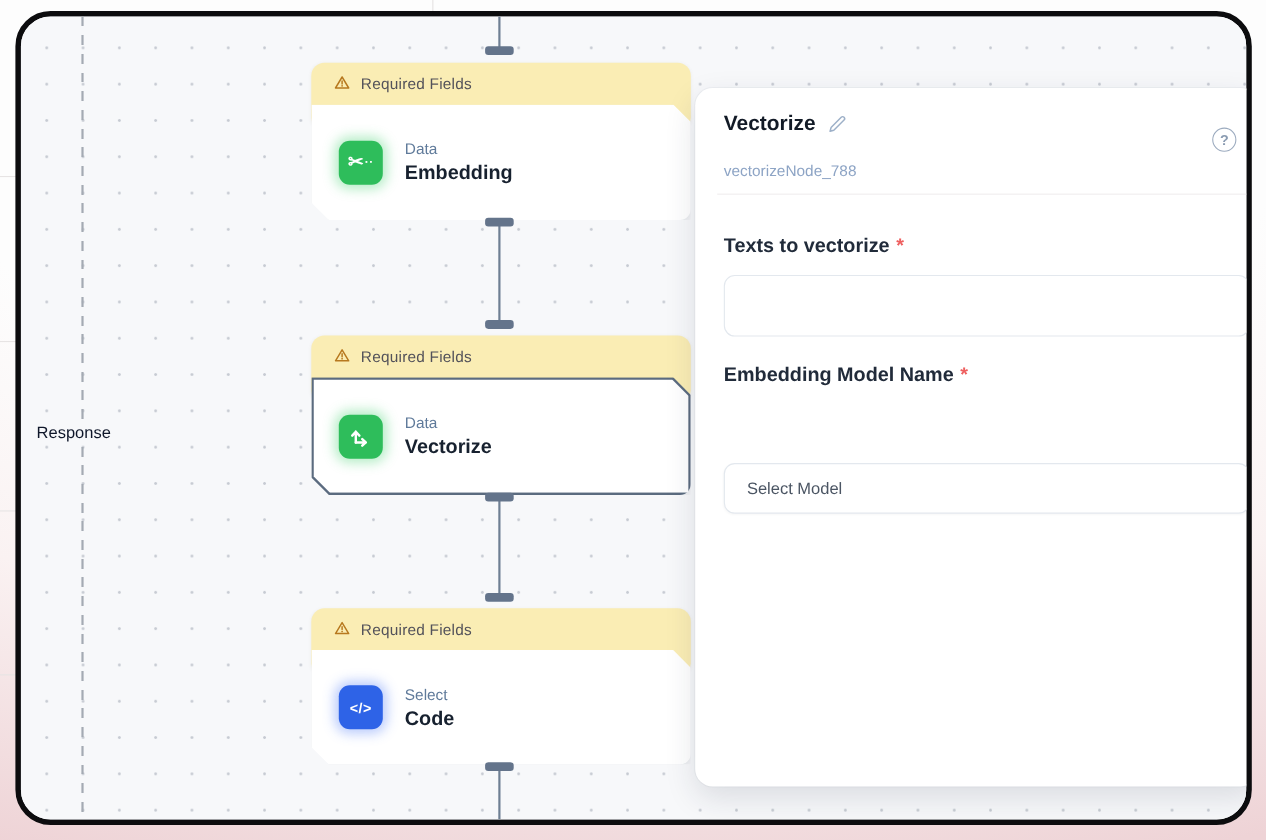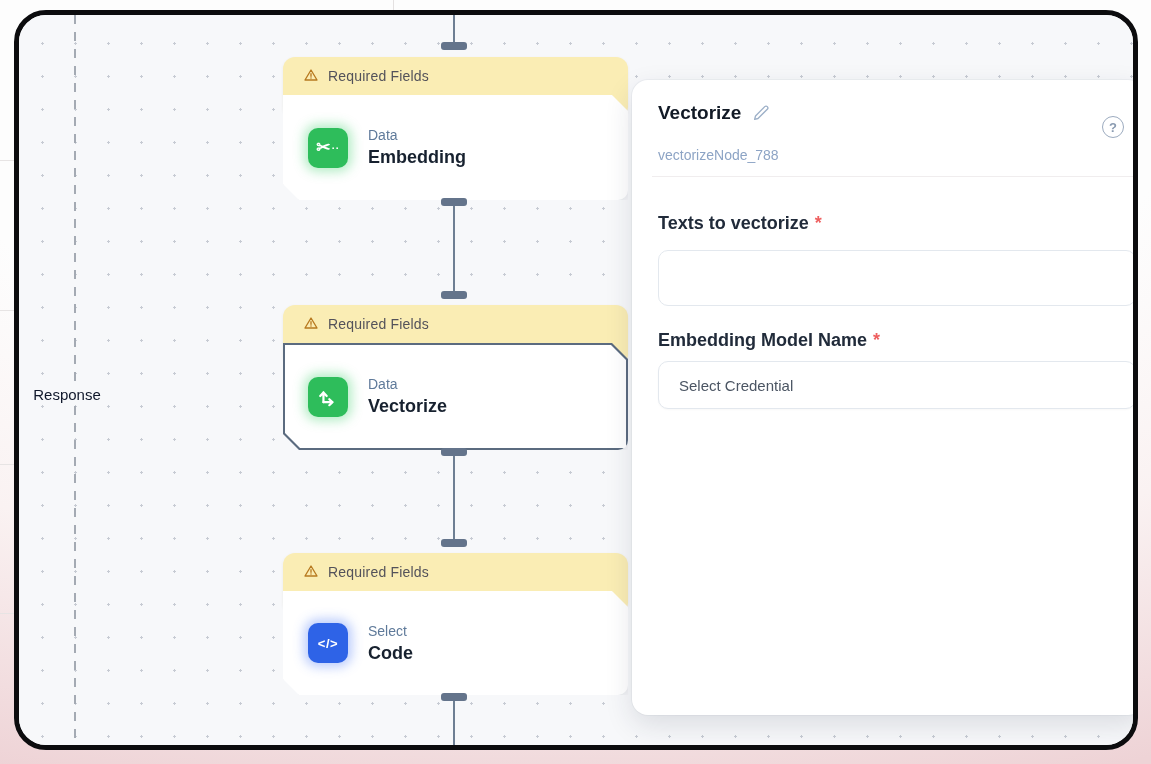"Select Credential" div.select-box { html: <div>Select Credential</div> -> none }
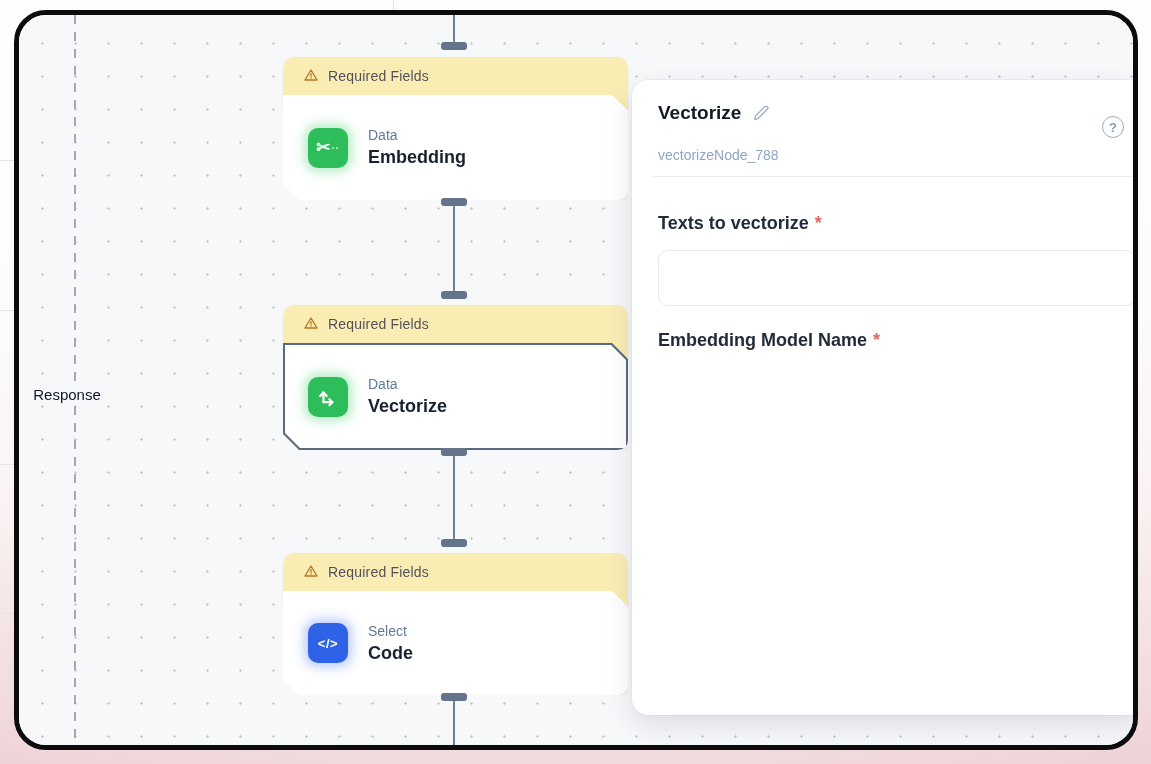"Select Model" div.select-box { html: none -> <div>Select Model</div> }
